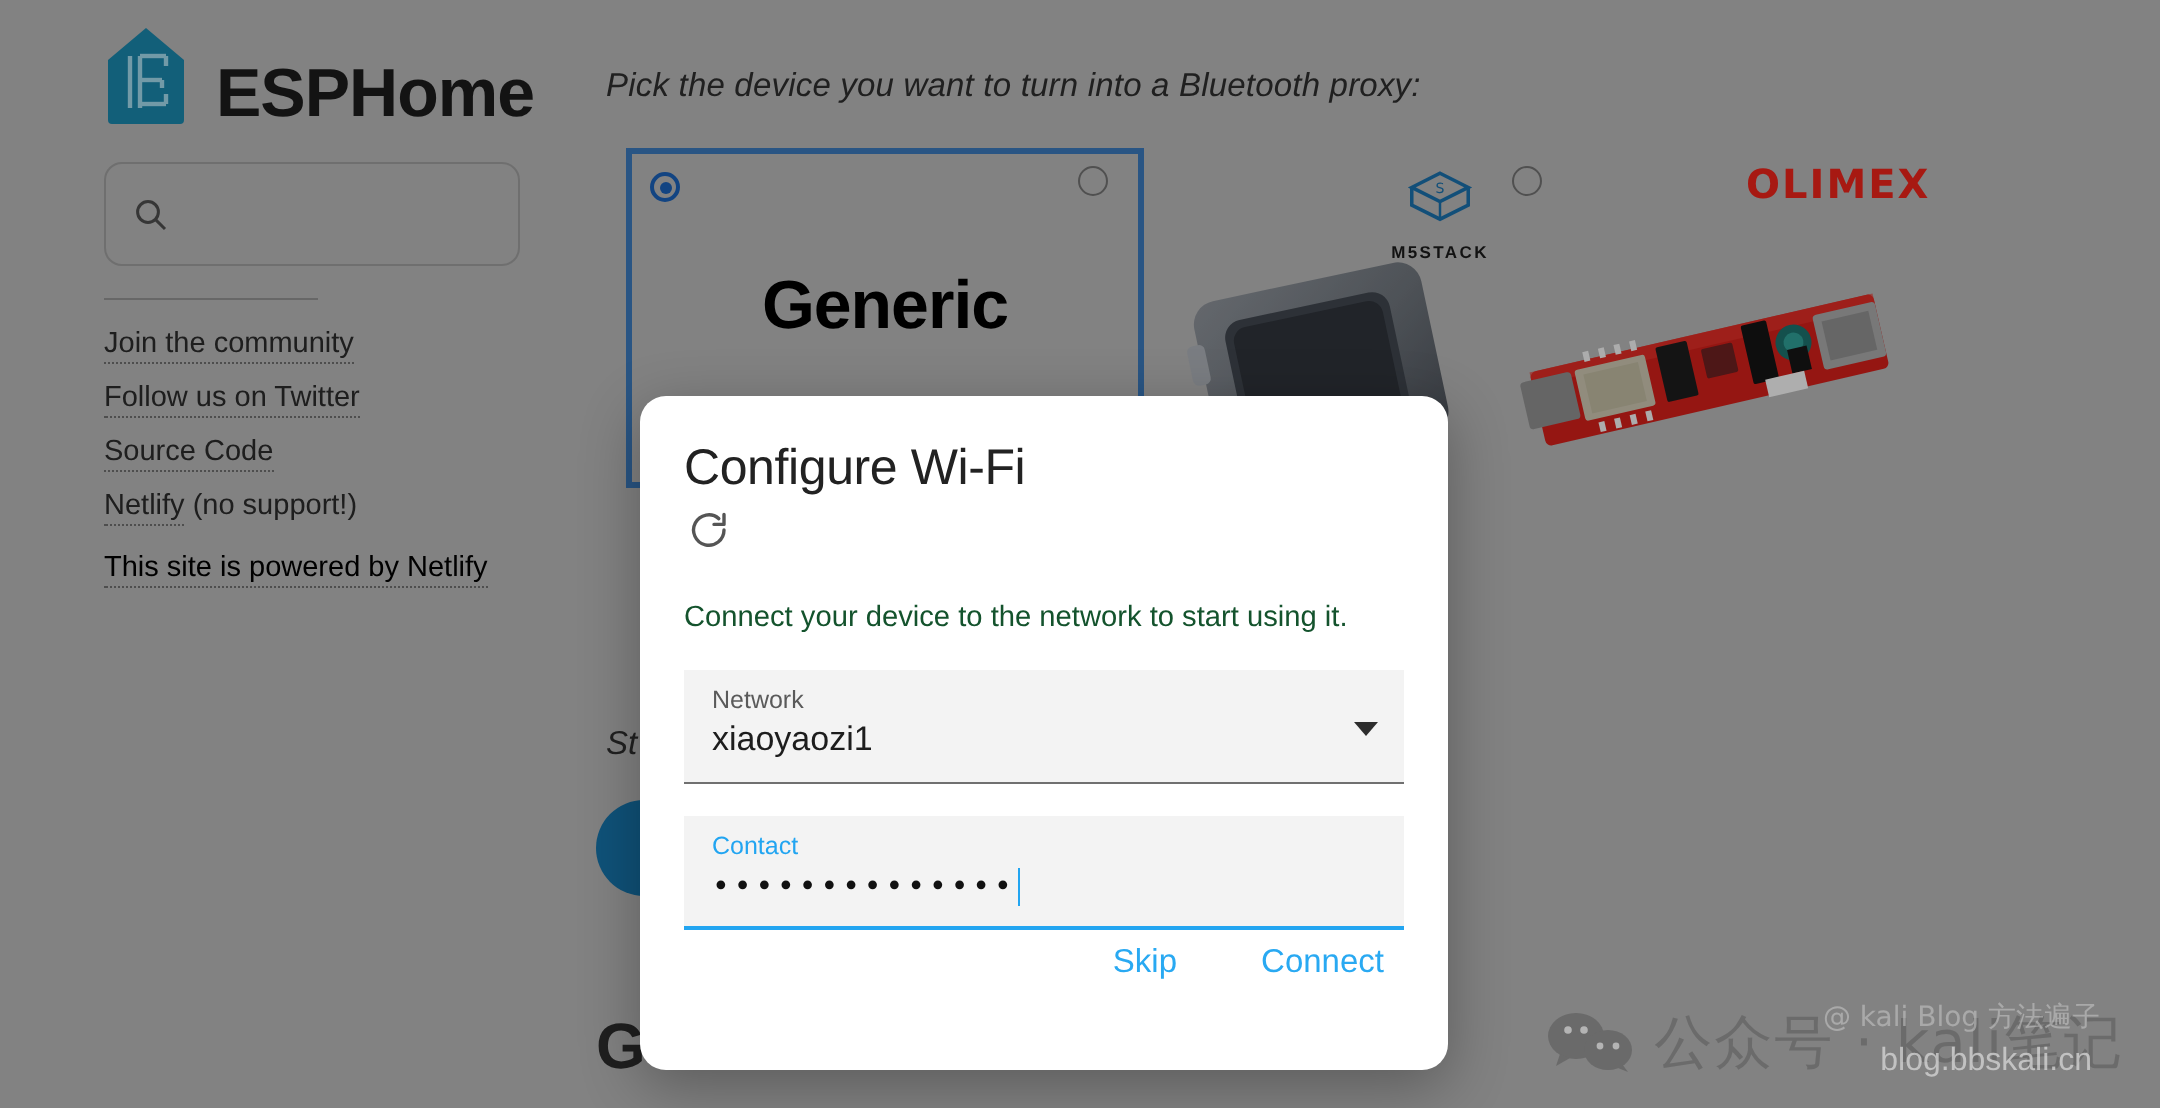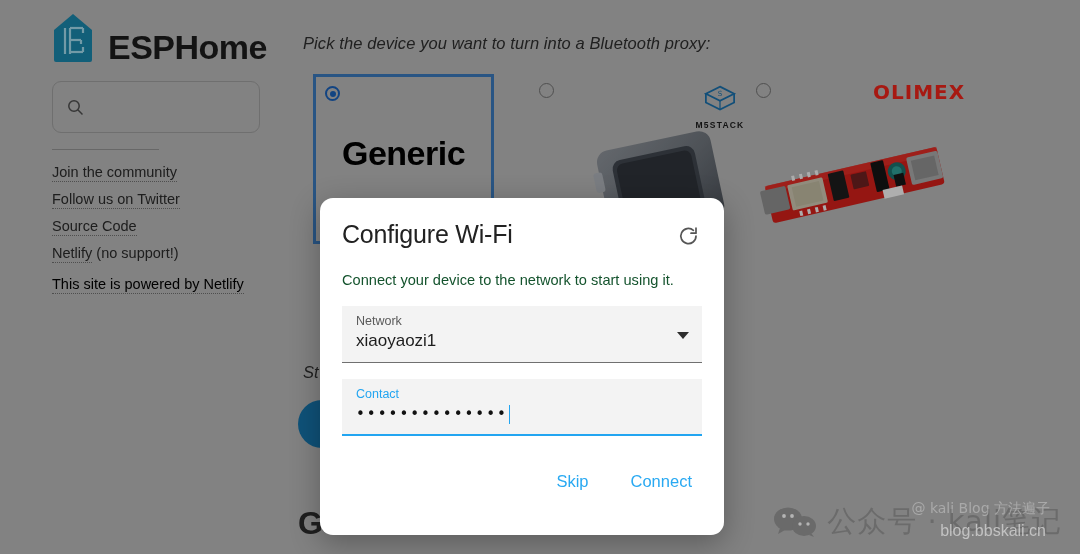"Generic" .card { width: 181px -> 259px }
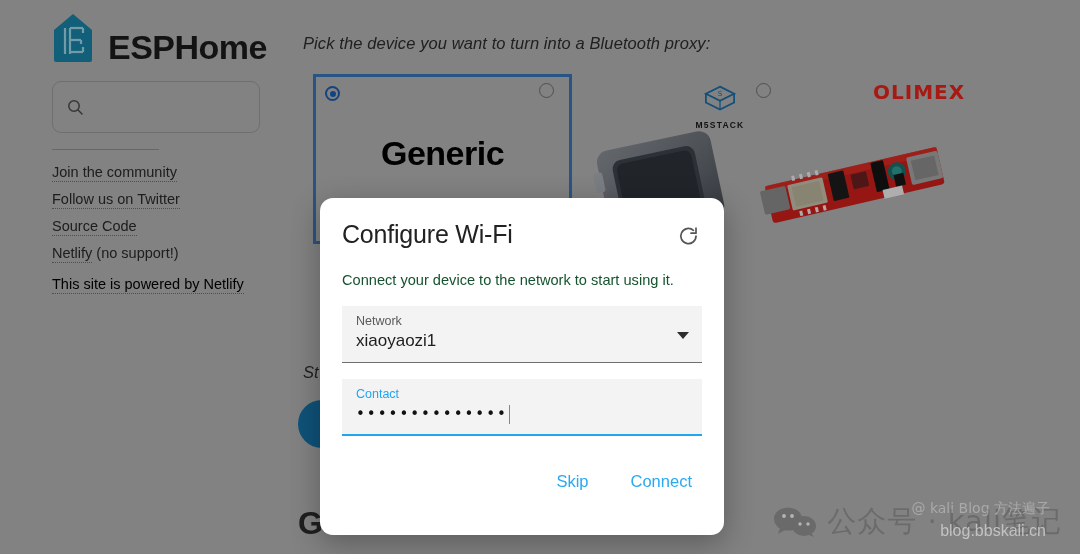"Configure Wi-Fi" .dlg-head { flex-direction: none -> column }
